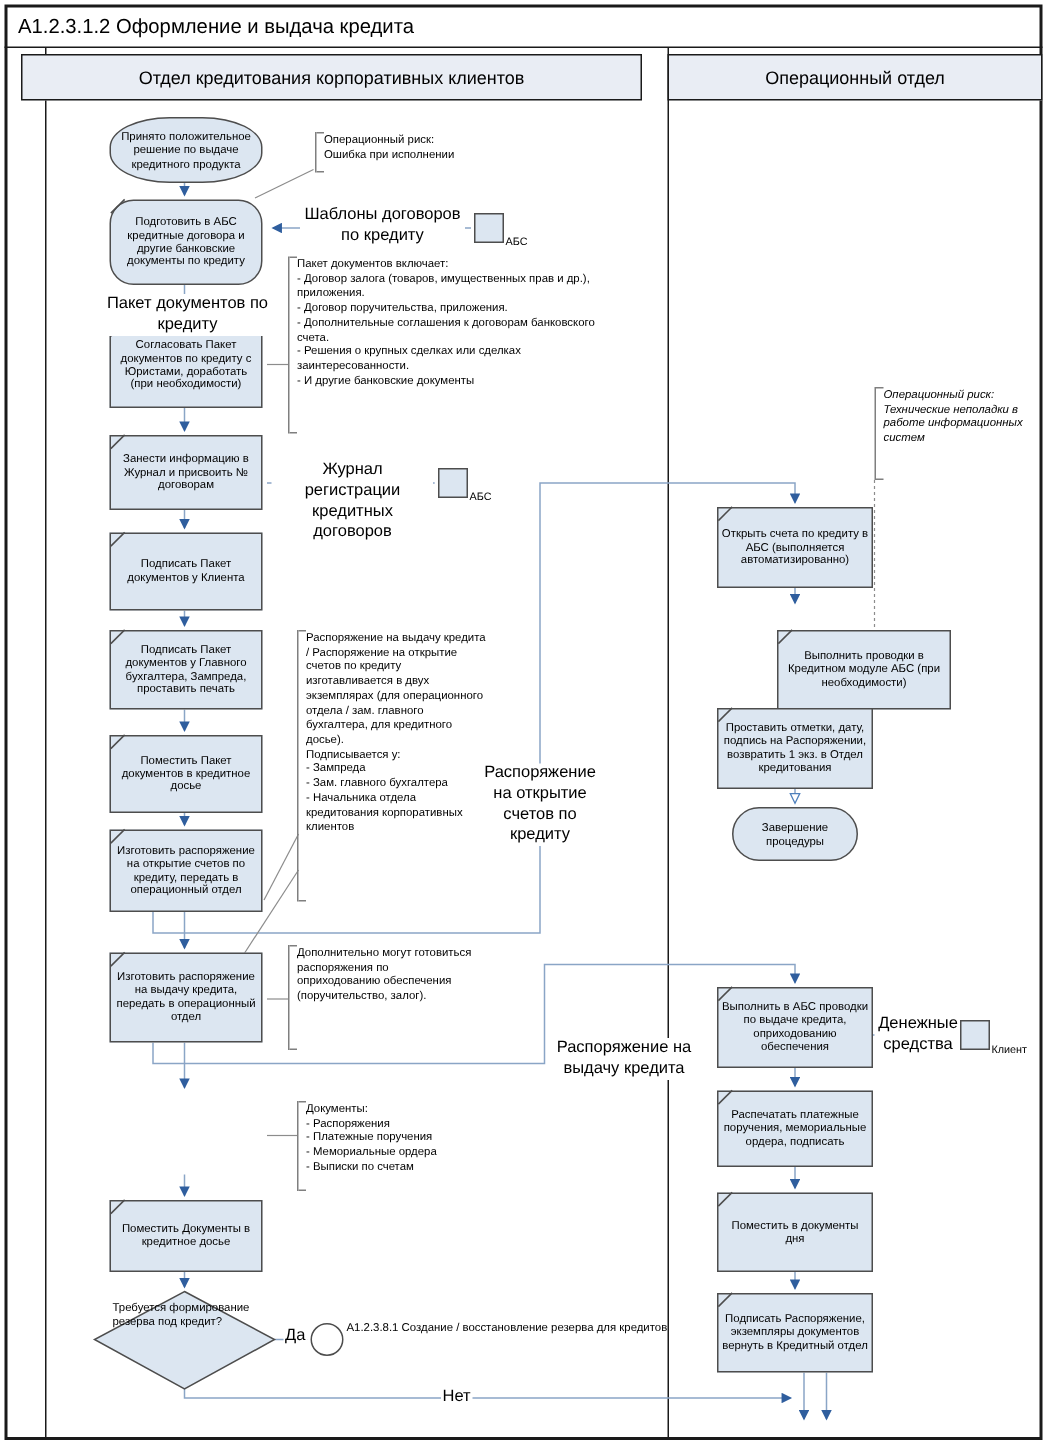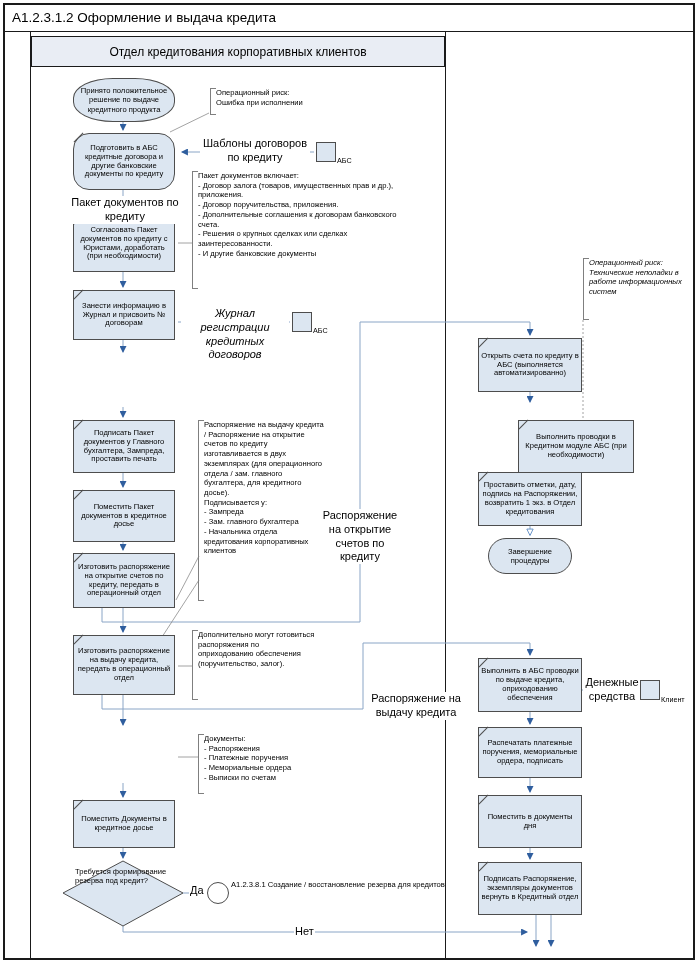"Отдел кредитования корпоративных" div.lane-head { left: 31px -> 14px }
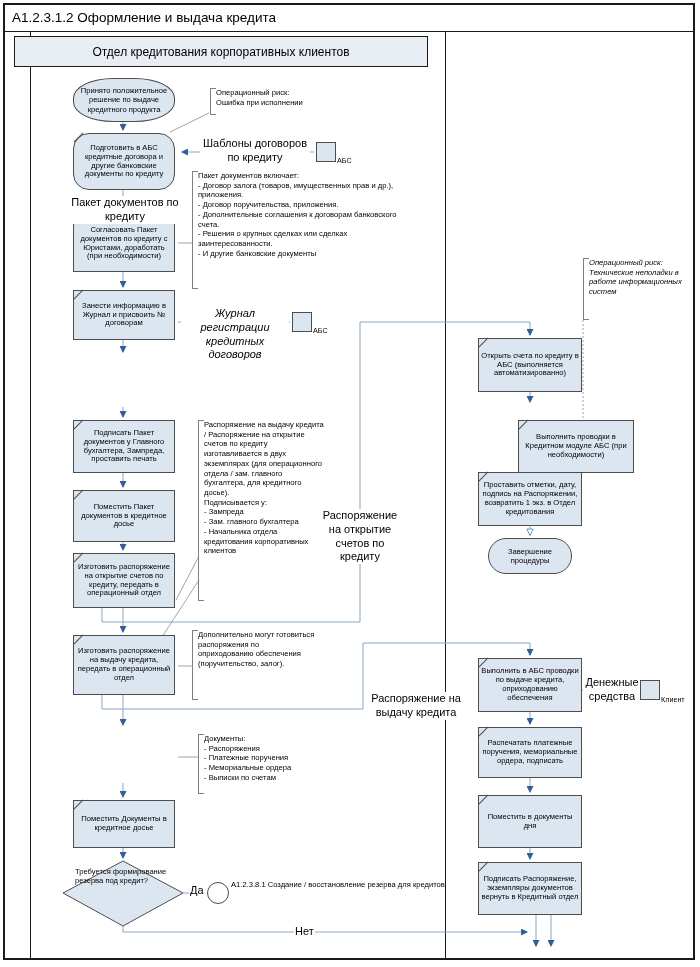"Операционный отдел" div.lane-head { html: none -> <div> <span>Операционный отдел</span> </div> }
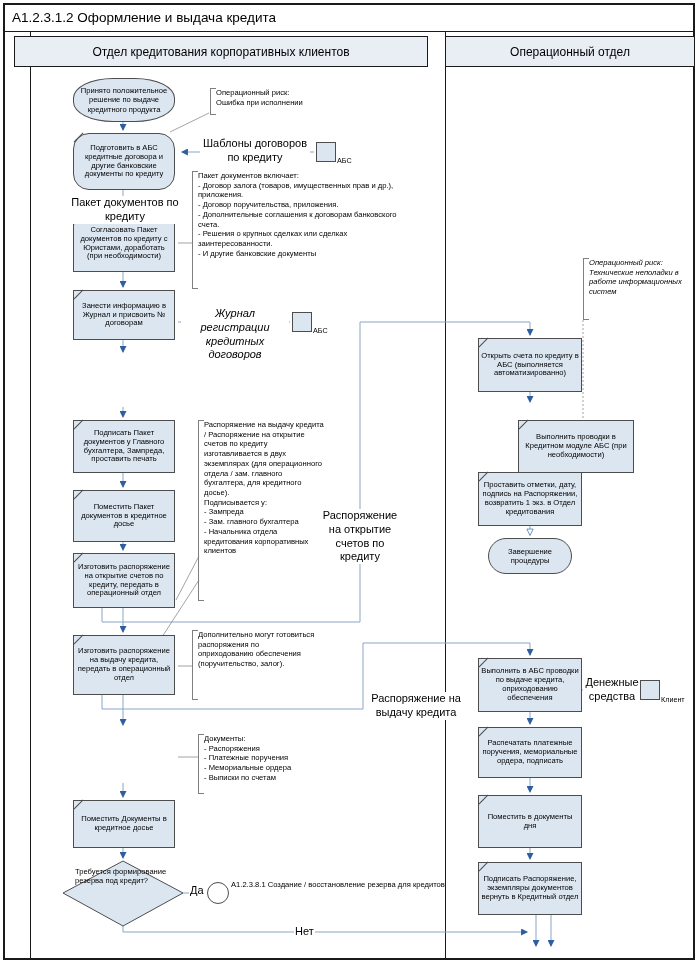"Журнал регистрации кредитных договоров" div.lbl { font-style: italic -> none }
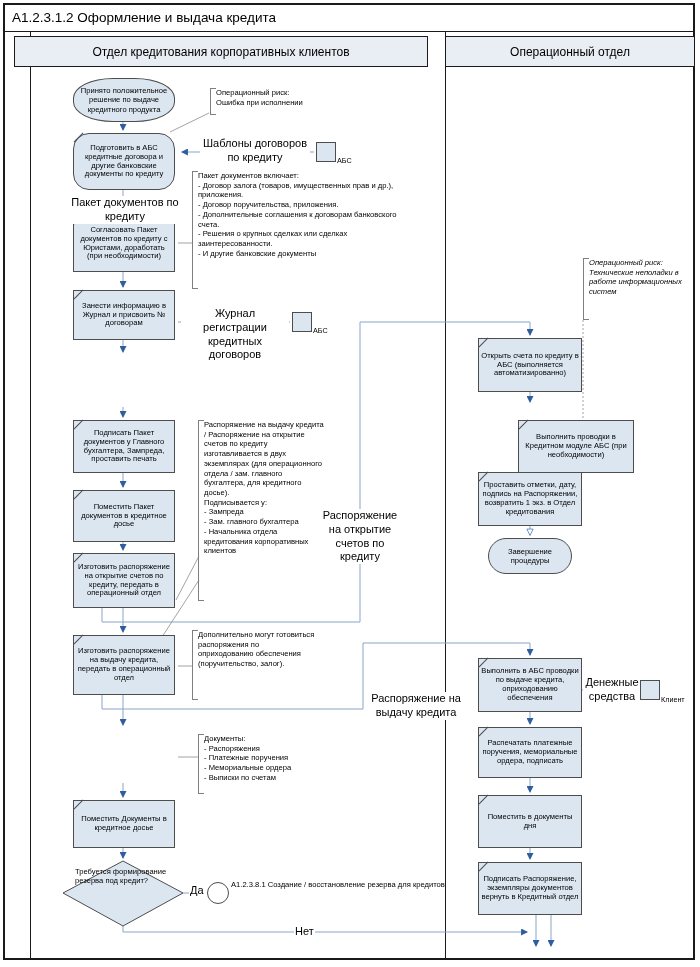"Подписать Пакет документов у Клиента" div.proc { html: none -> <div> <span>Подписать Пакет документов у Клиента</span> </div> }
